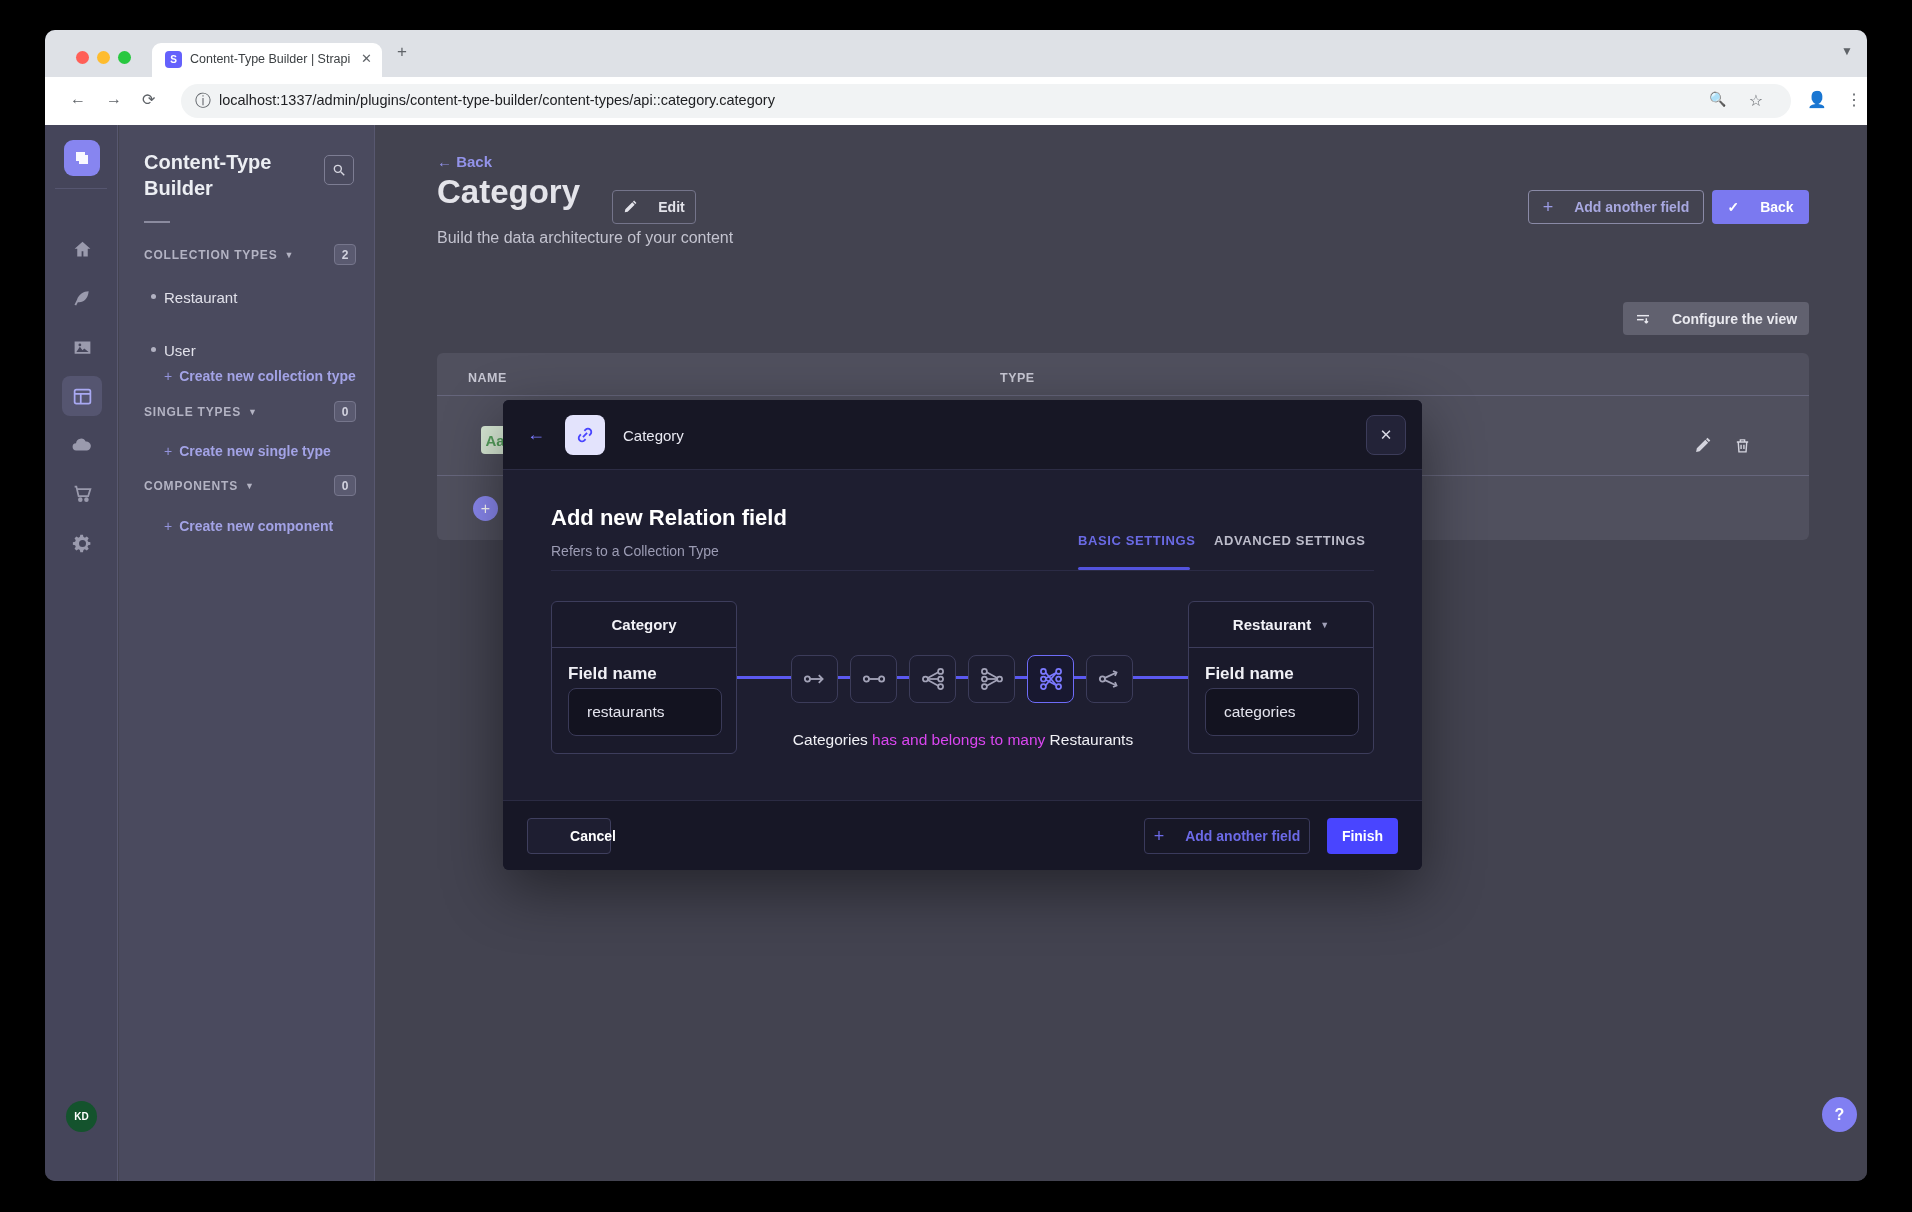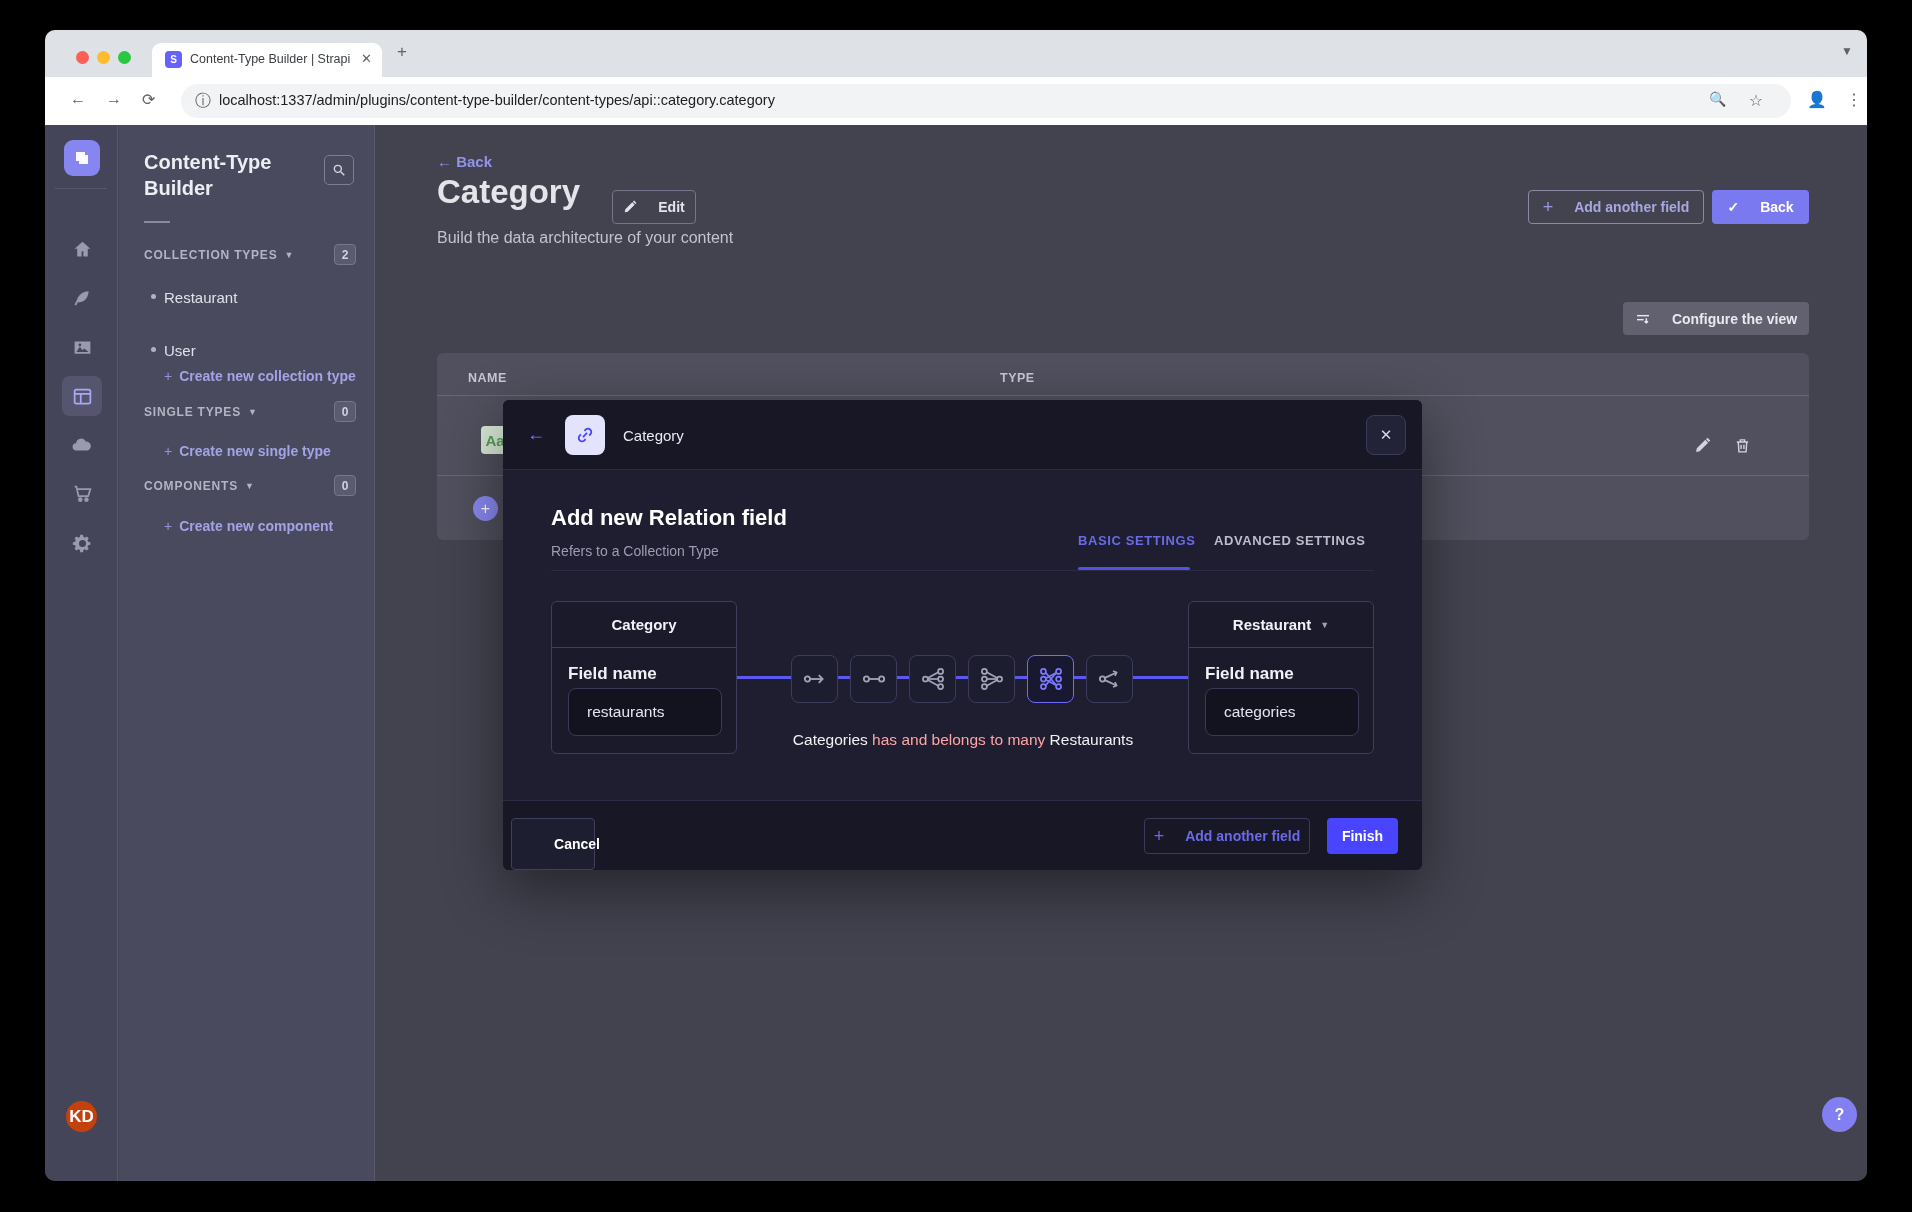"has and belongs to many" .caption .rel-word { color: #fca5a5 -> #d946ef }
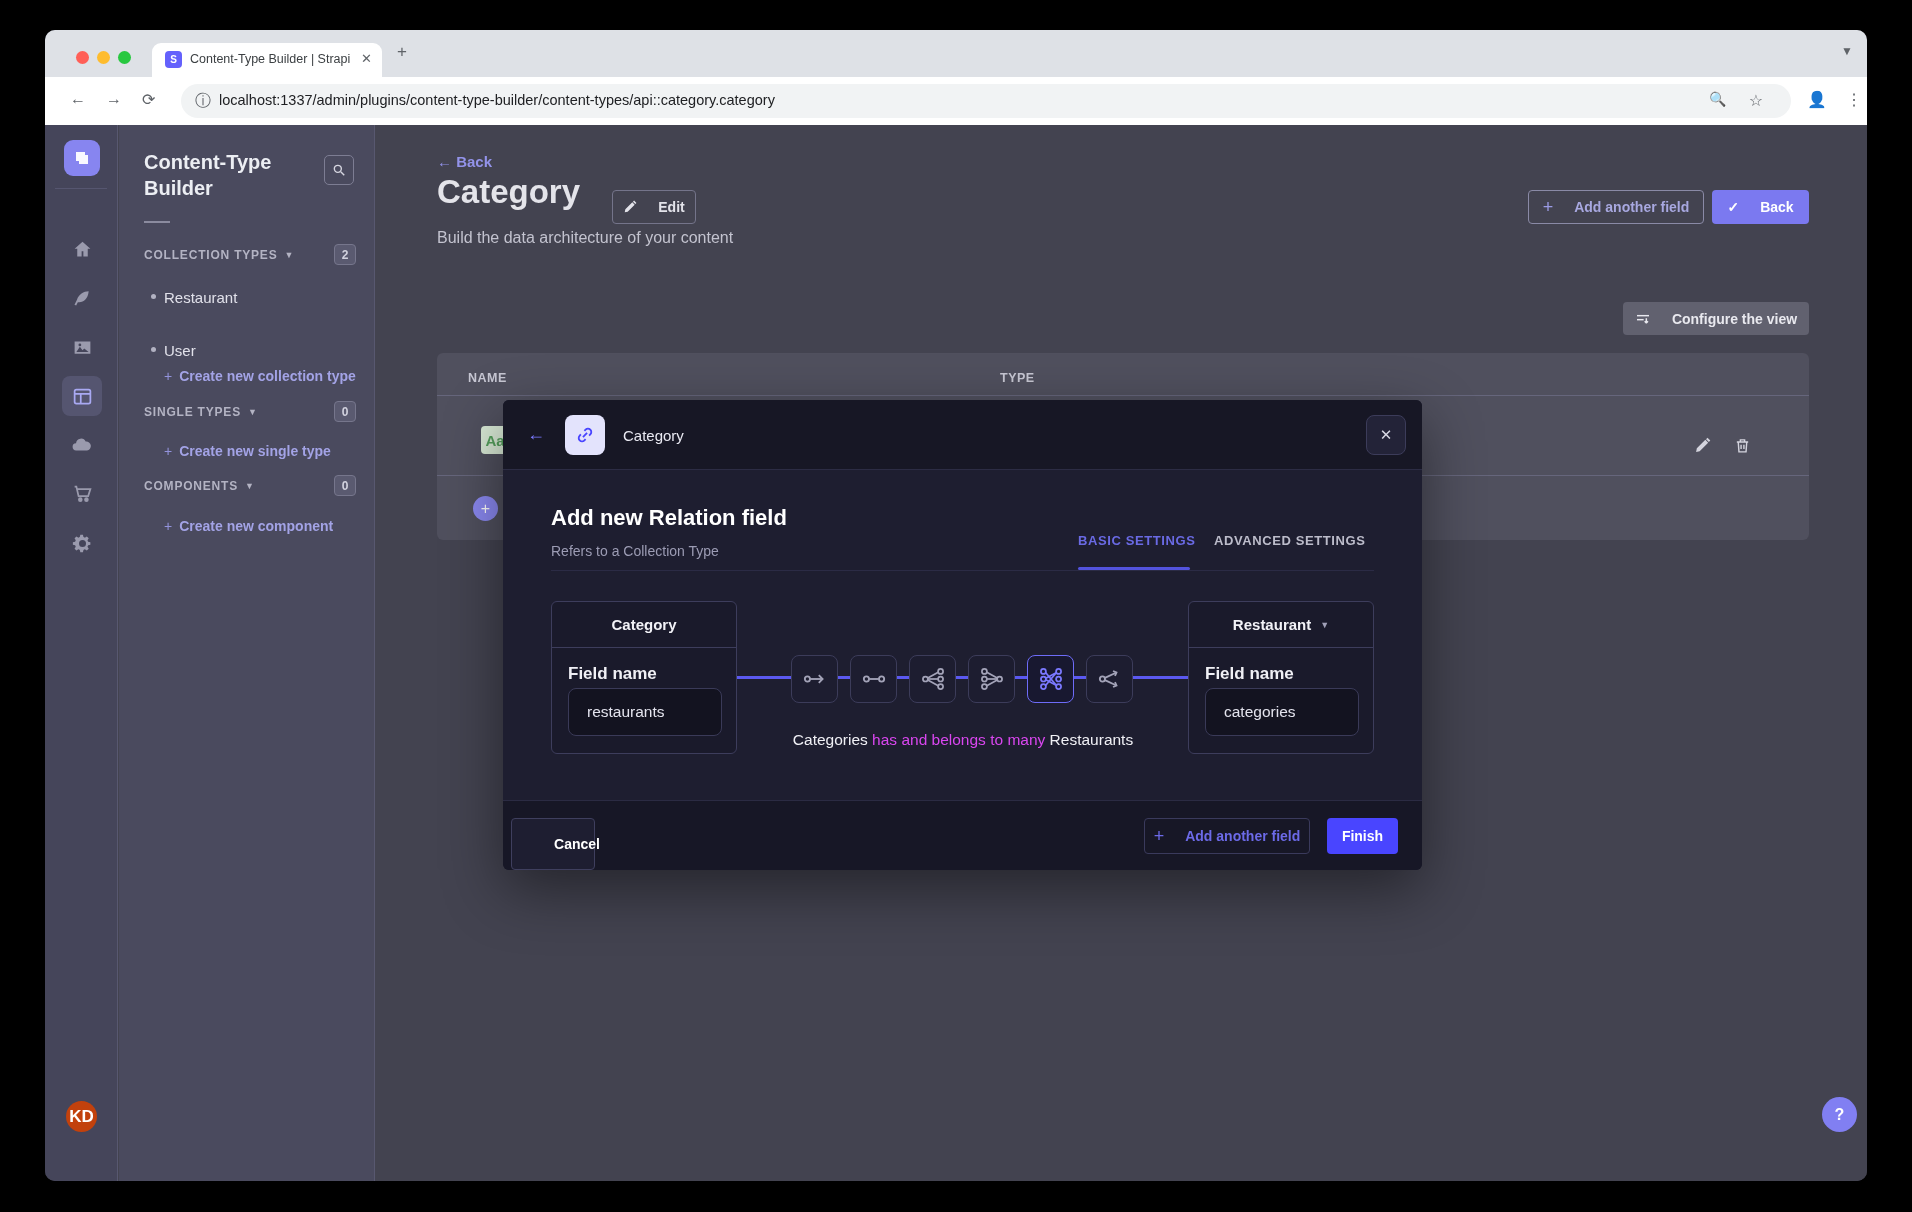"Cancel" .cancel-btn { height: 52px -> 36px; left: 8px -> 24px }
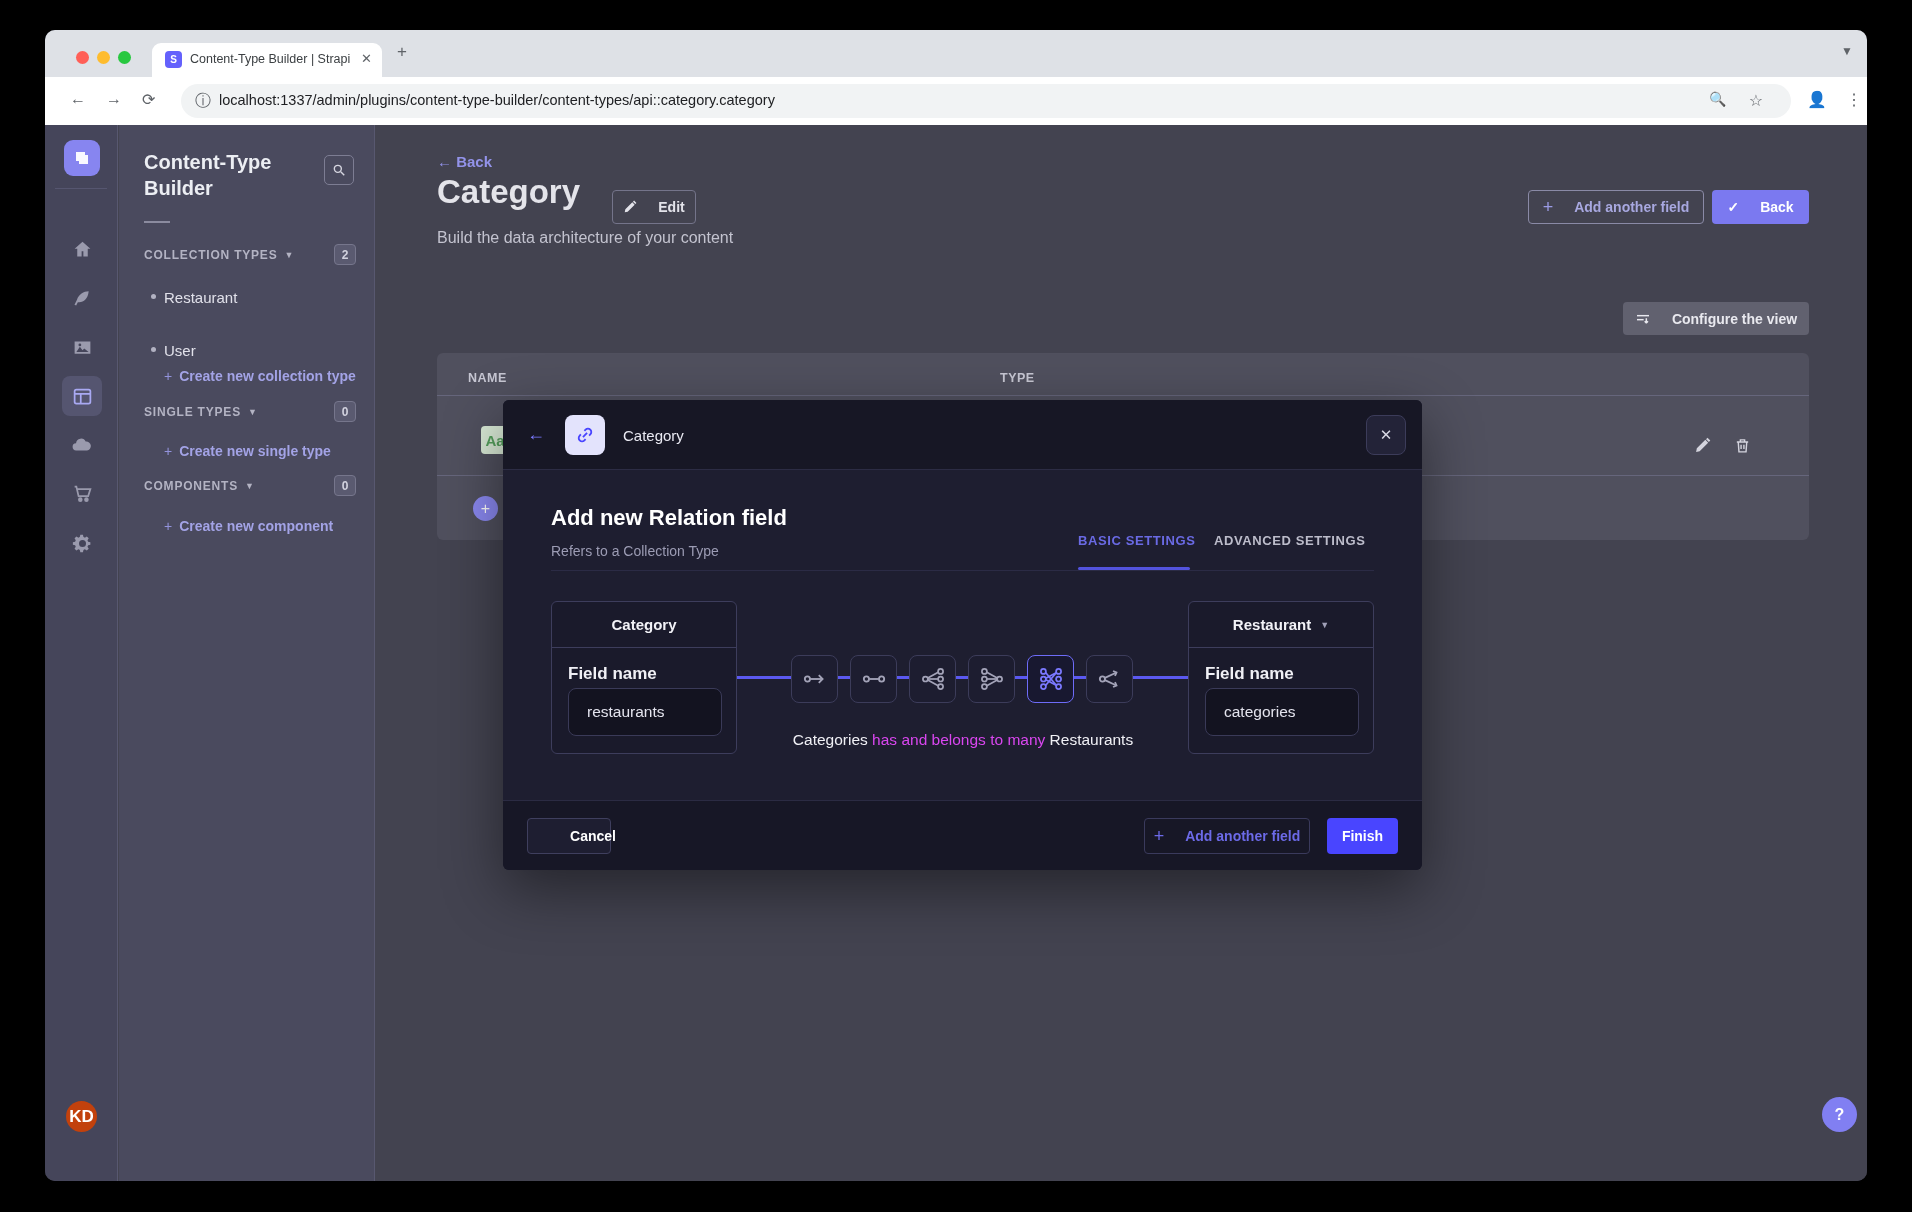"KD" .avatar { background: #c2410c -> #14532d; font-size: 17px -> 10px }
